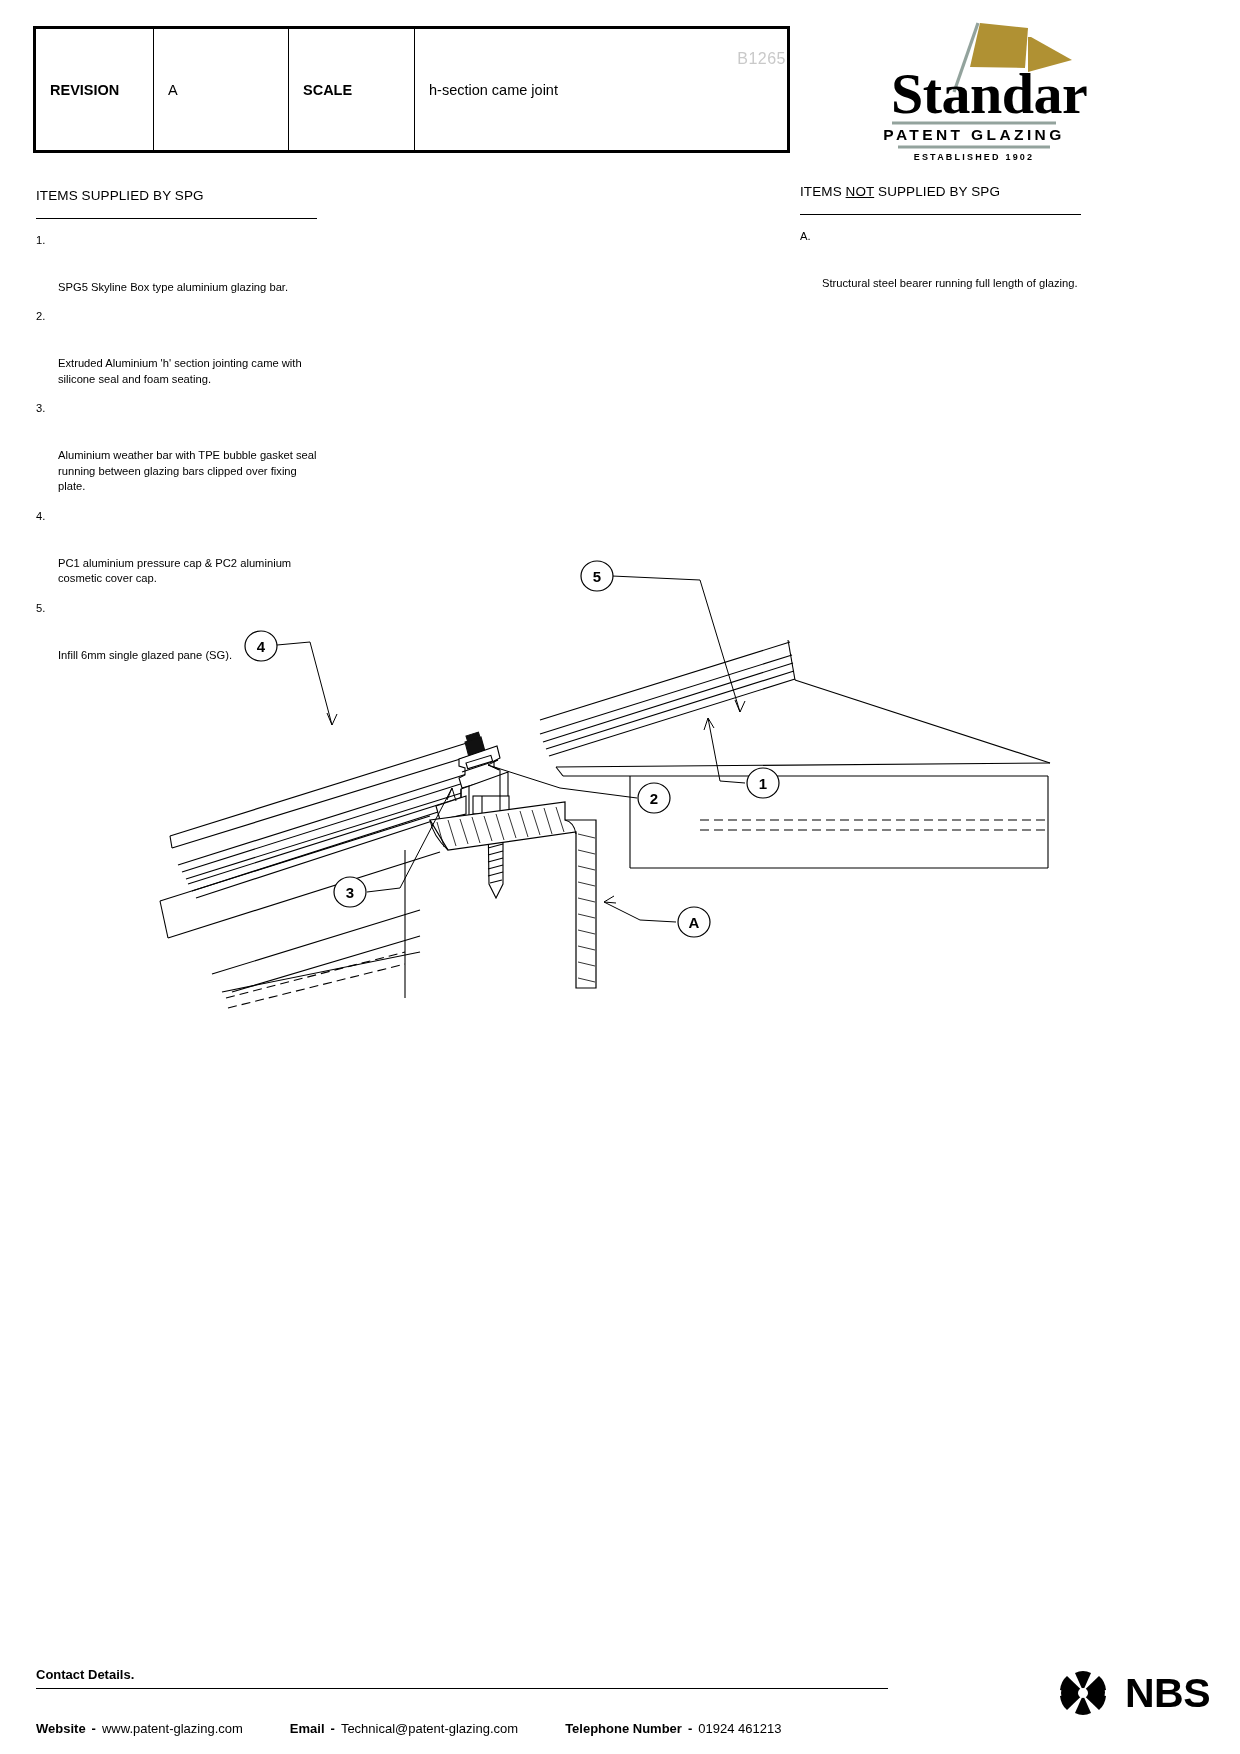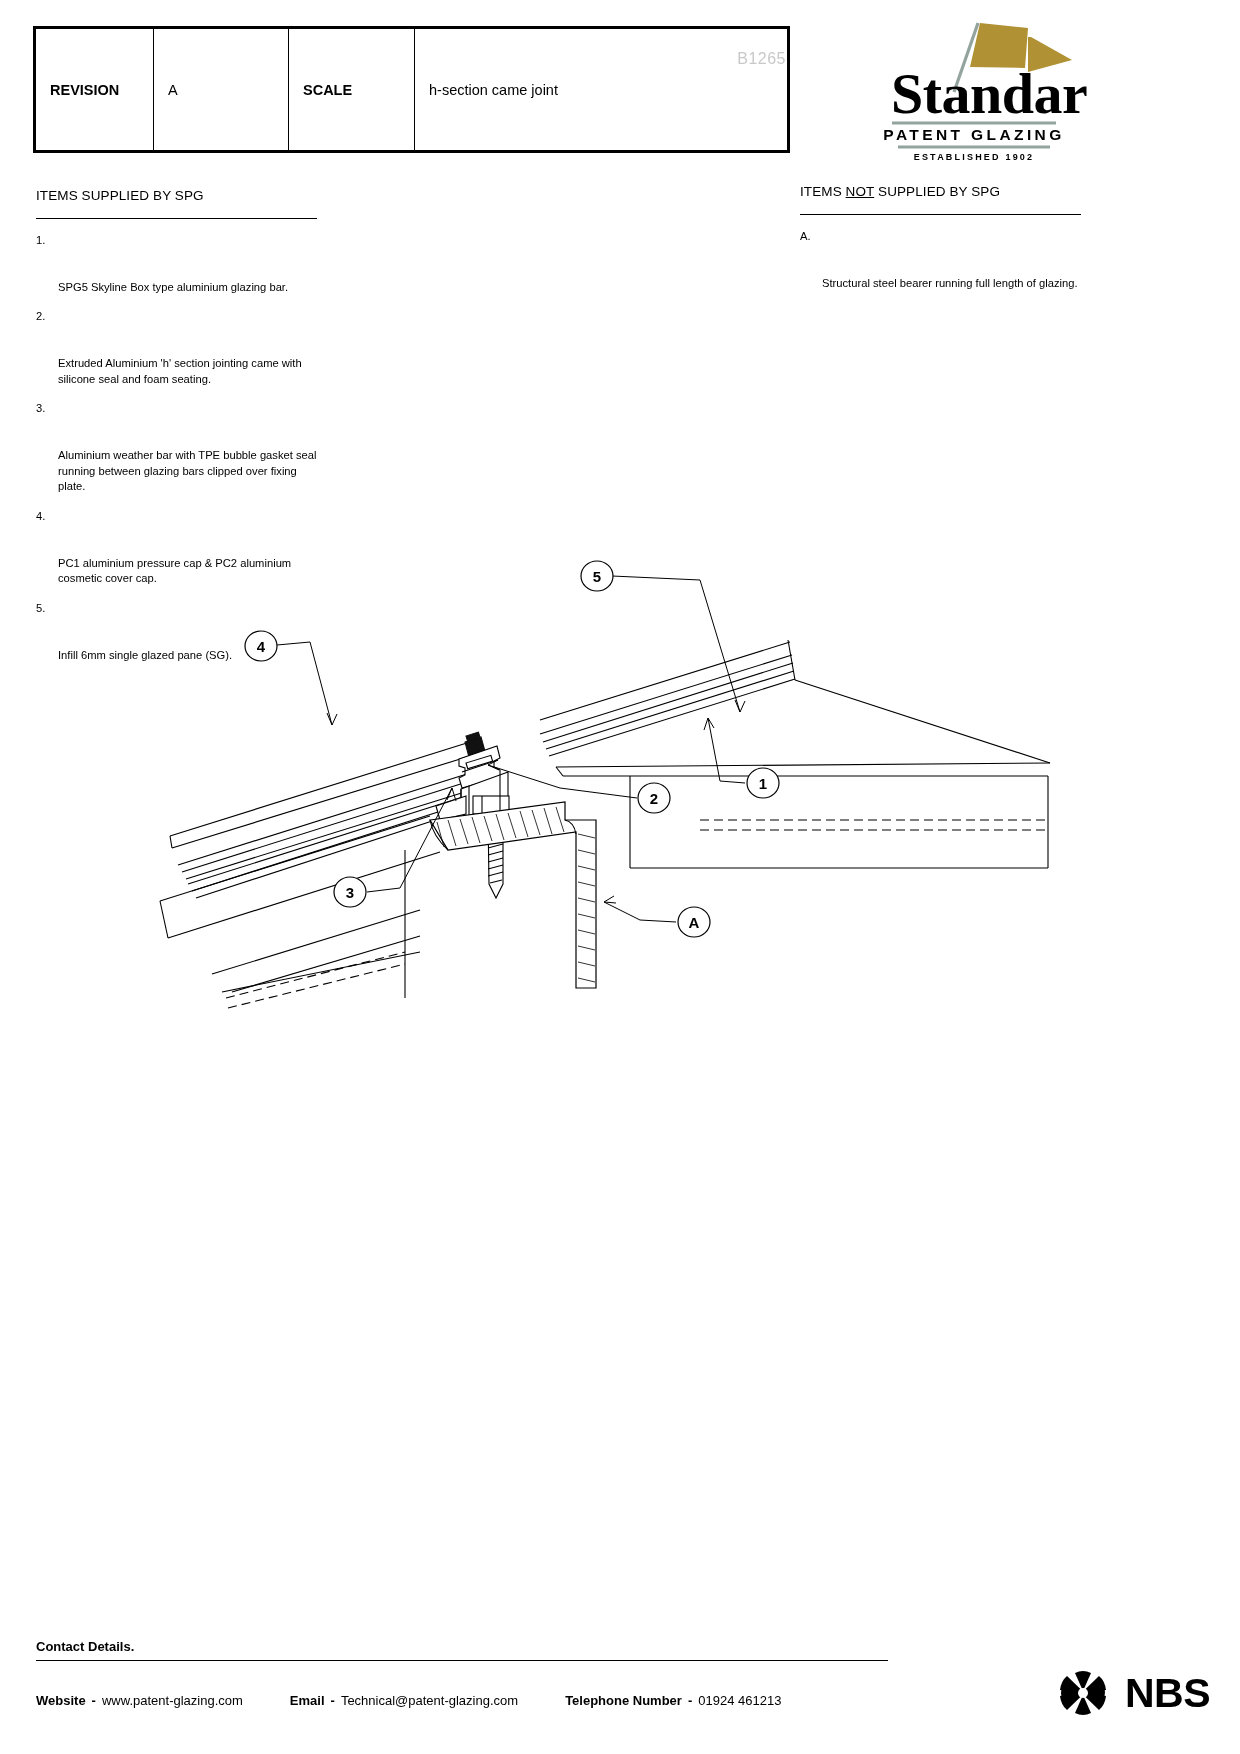"Contact Details." .footer { bottom: 46px -> 18px }
